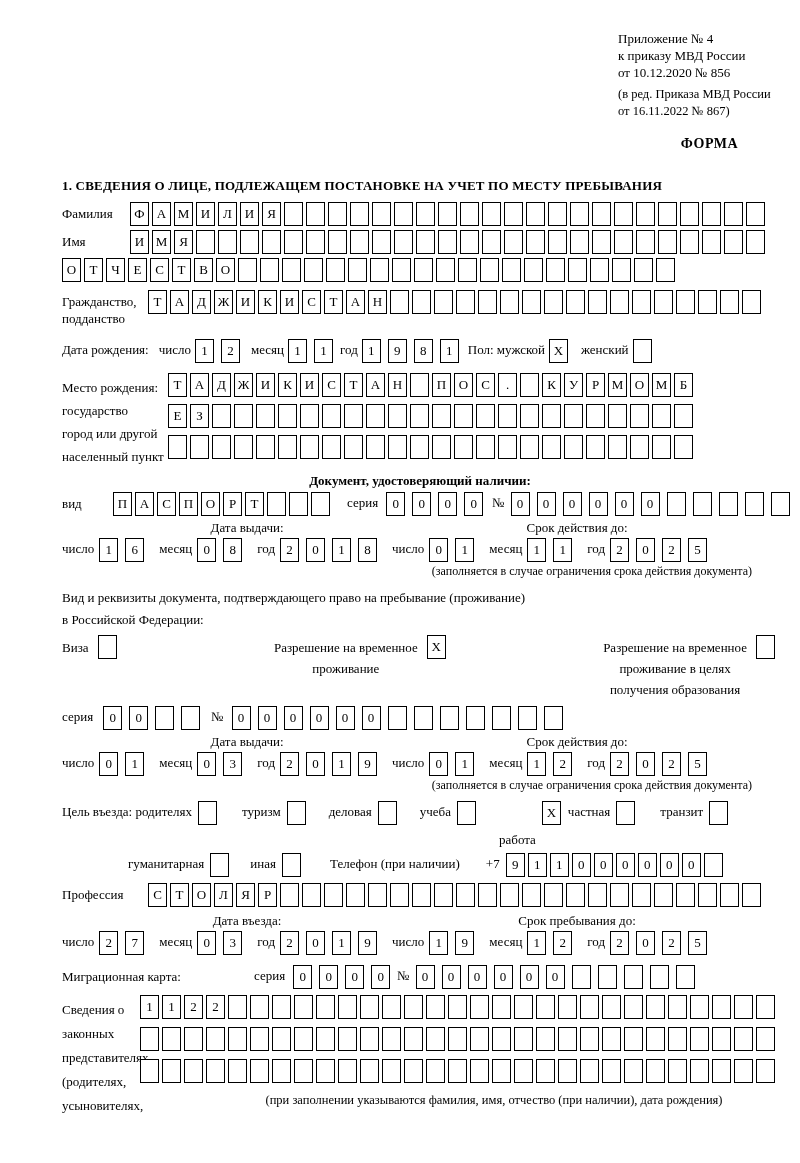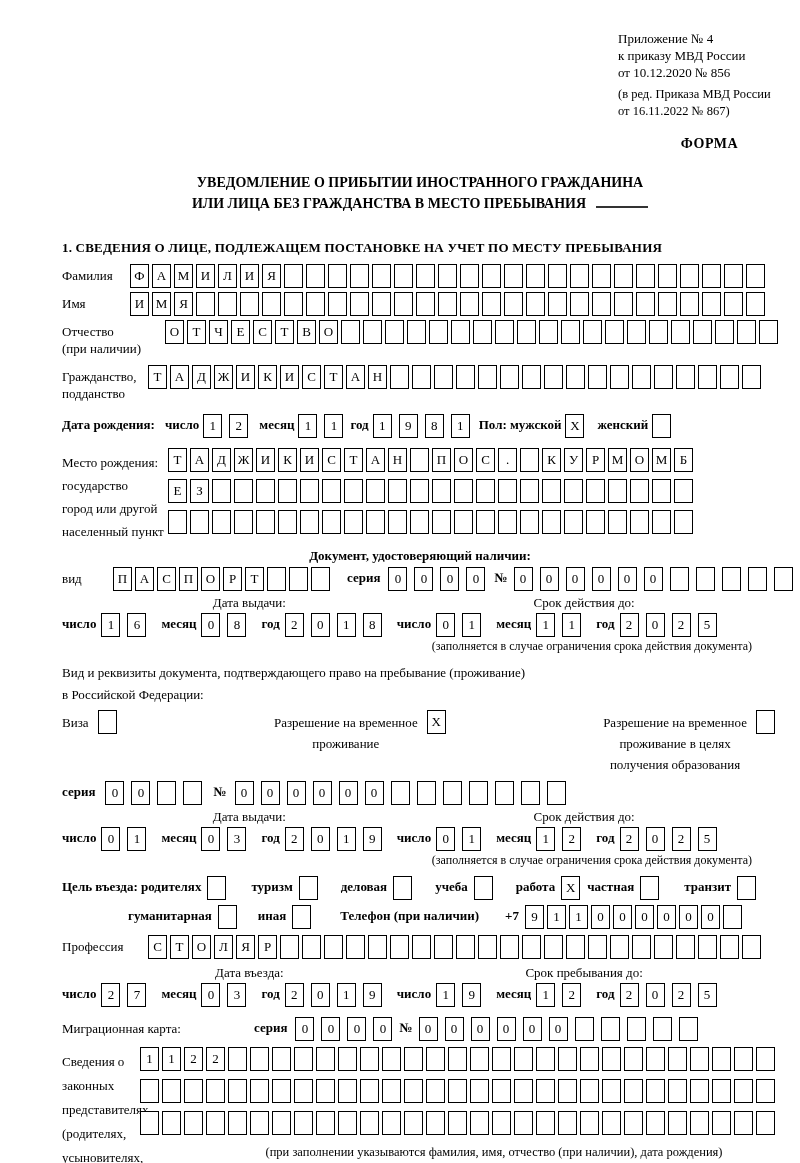"УВЕДОМЛЕНИЕ О ПРИБЫТИИ ИНОСТРАННОГО" div.title { html: <div> <div>УВЕДОМЛЕНИЕ О ПРИБЫТИИ ИНОСТРАННОГО ГРАЖДАНИНА</div> <div><span>ИЛИ ЛИЦА БЕЗ ГРАЖДАНСТВА В МЕСТО ПРЕБЫВАНИЯ</span><span></span></div> </div> -> none }
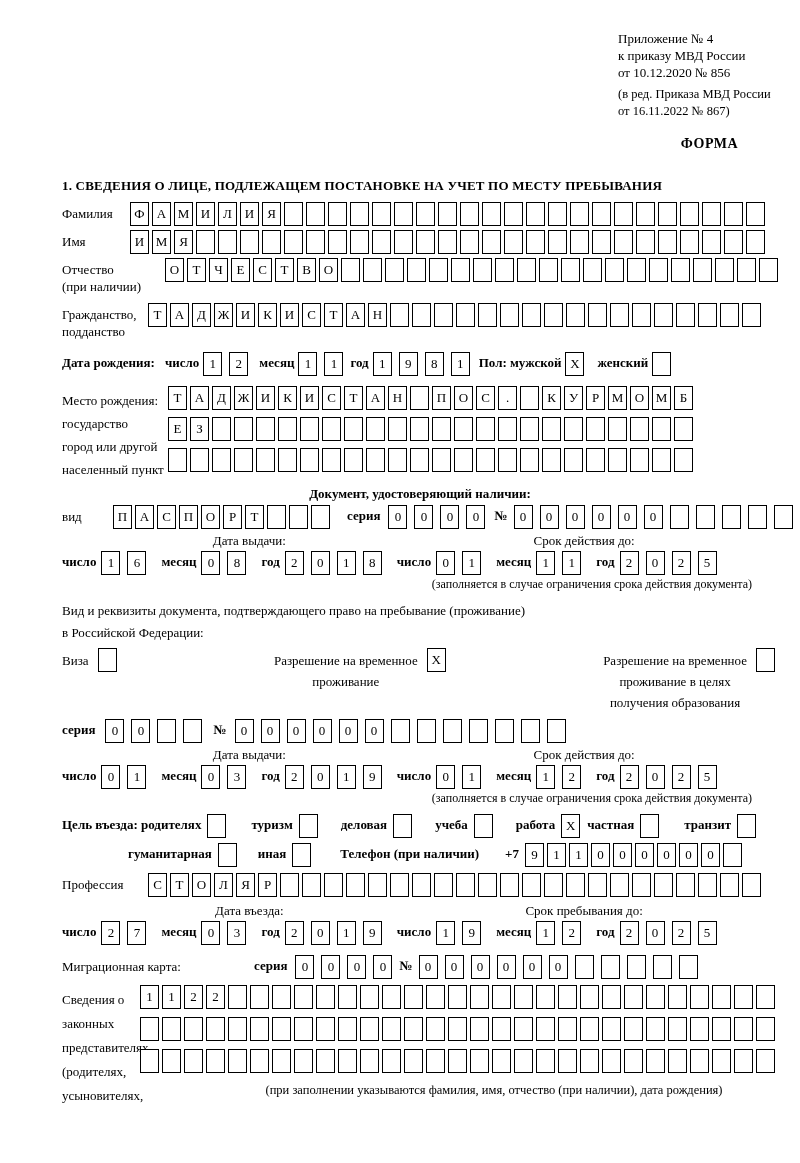"Отчество" div.lbl { html: <div> <div>Отчество</div> <div>(при наличии)</div> </div> -> none }
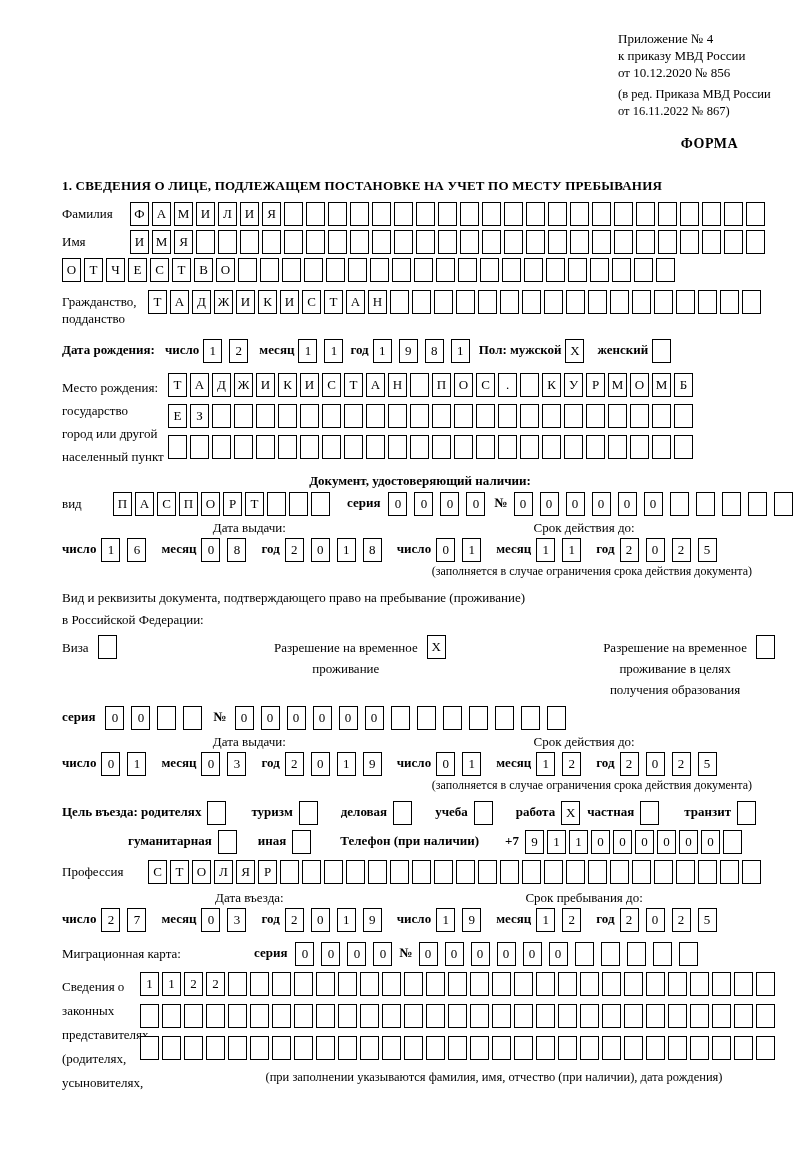"Дата рождения:" .w { font-weight: bold -> none }
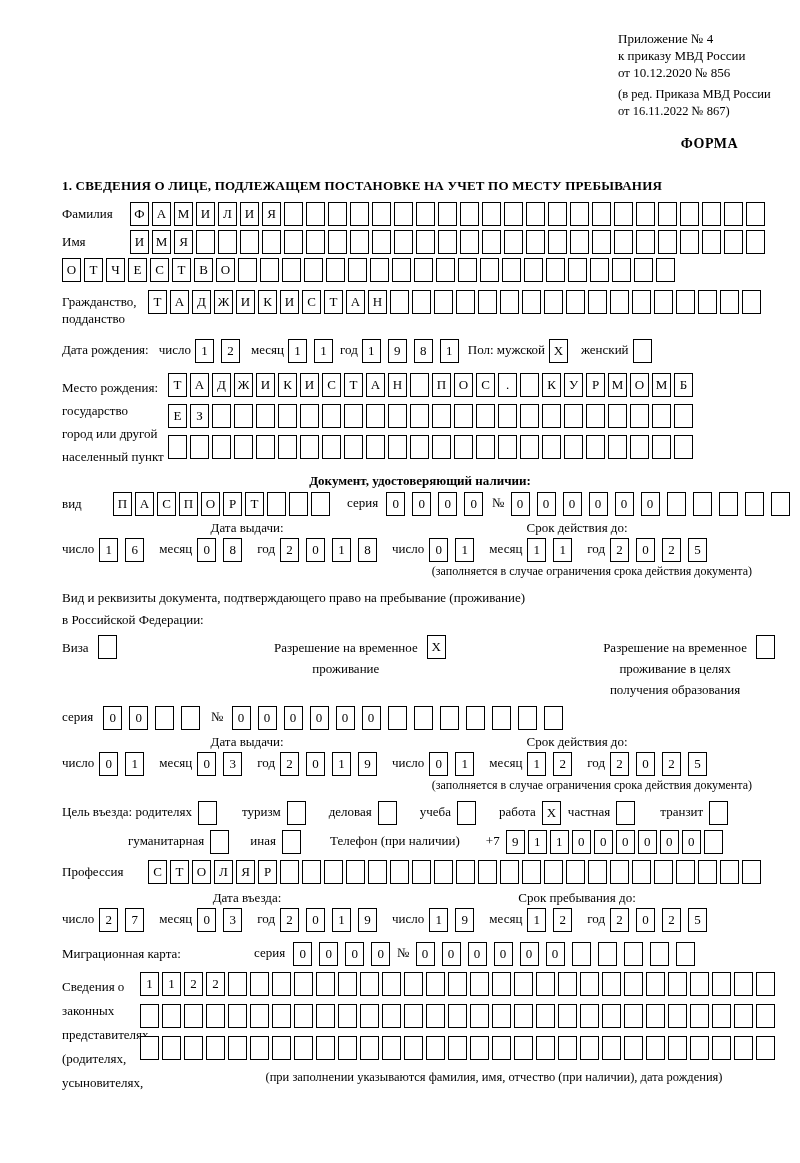"работа" span.w { margin-top: none -> 28px }
